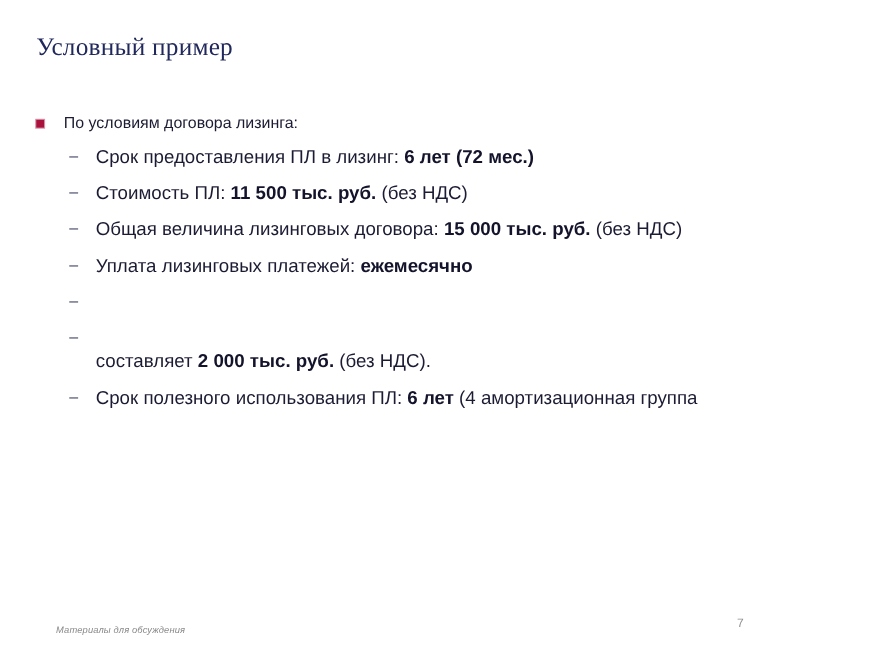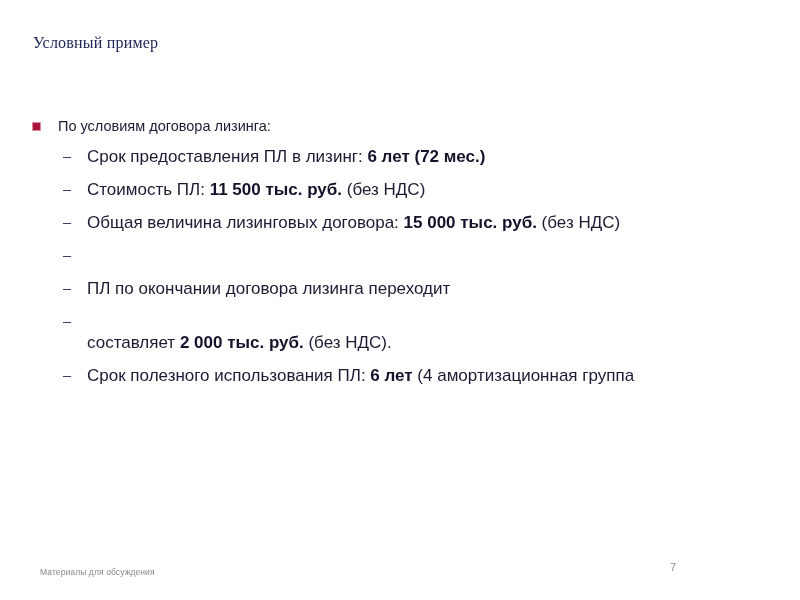"Условный пример" .slide-title { font-size: 16px -> 23px }
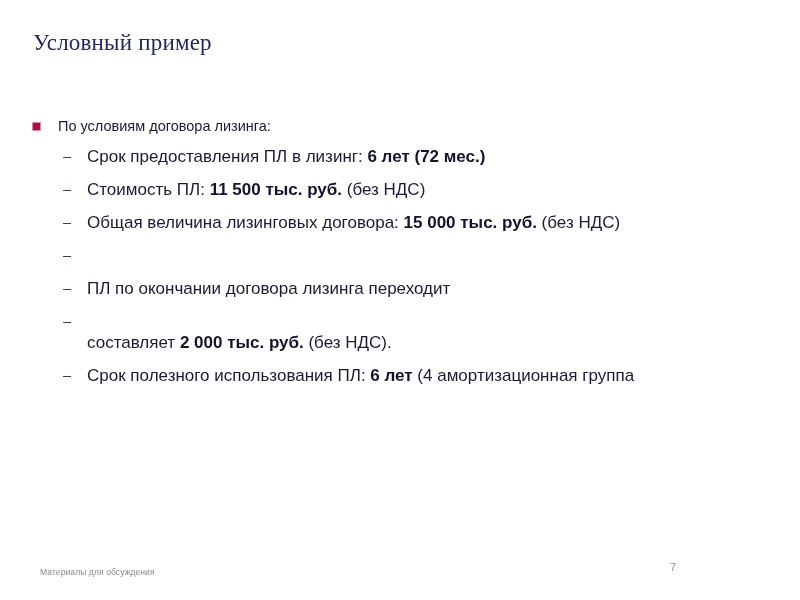"По условиям договора лизинга:" .body-block { top: 116px -> 102px }
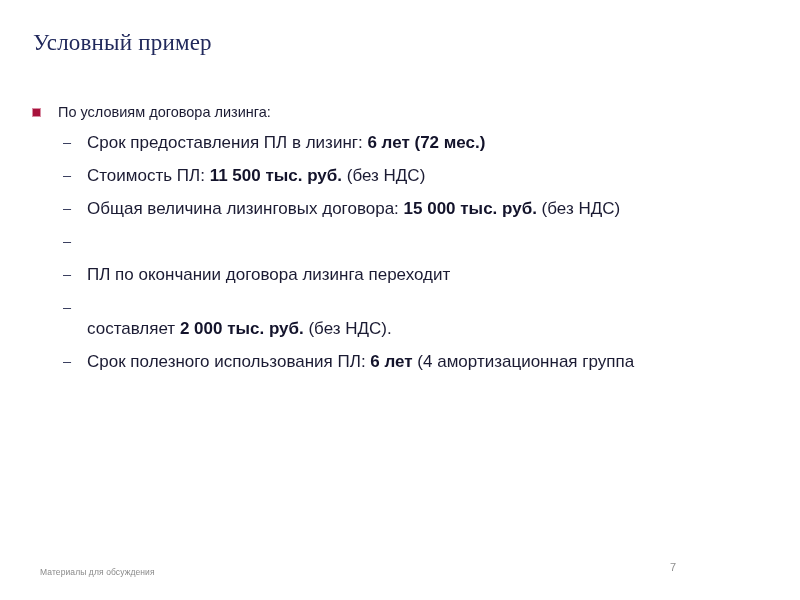"Уплата лизинговых платежей: ежемесячно" span.lvl2-text { html: none -> <span><span>Уплата лизинговых платежей: </span><b>ежемесячно</b></span> }
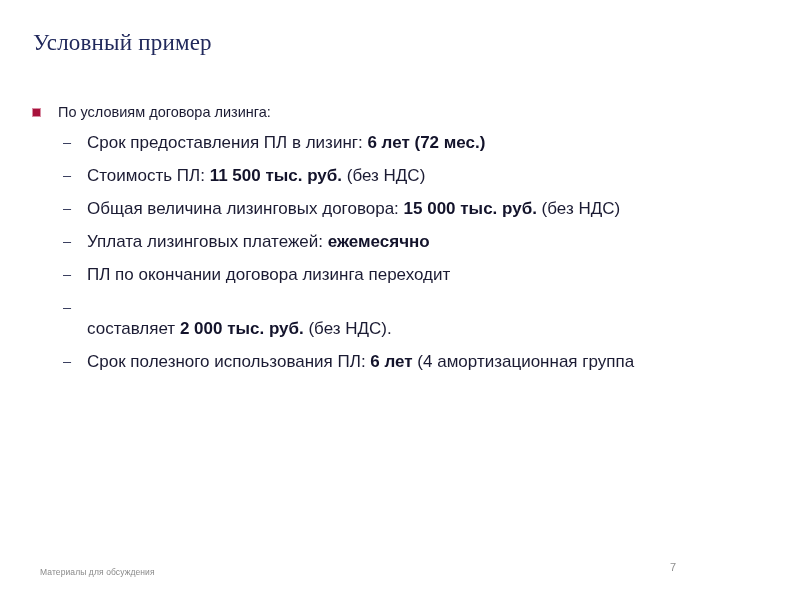"ПЛ по окончании договора лизинга" span { html: <span>ПЛ по окончании договора лизинга переходит</span> -> none }
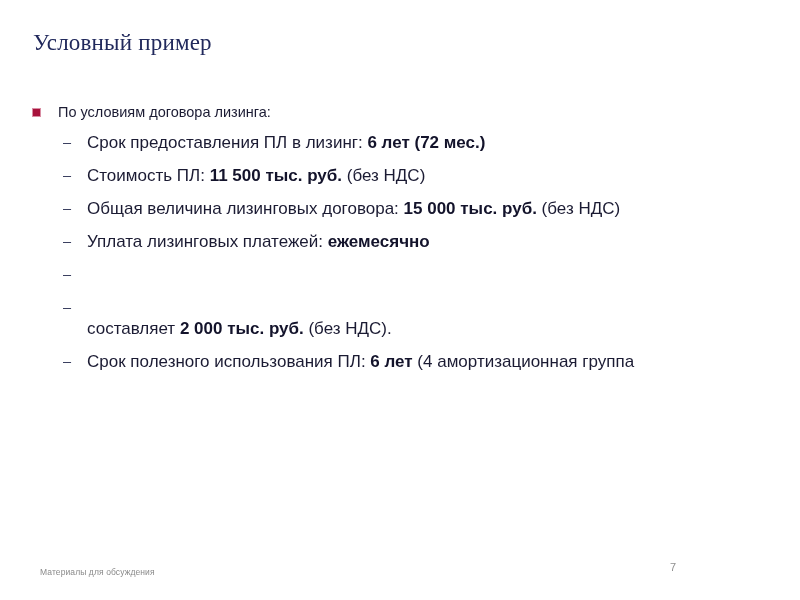"Материалы для обсуждения" .footer-note { font-style: none -> italic; left: 40px -> 51px }
